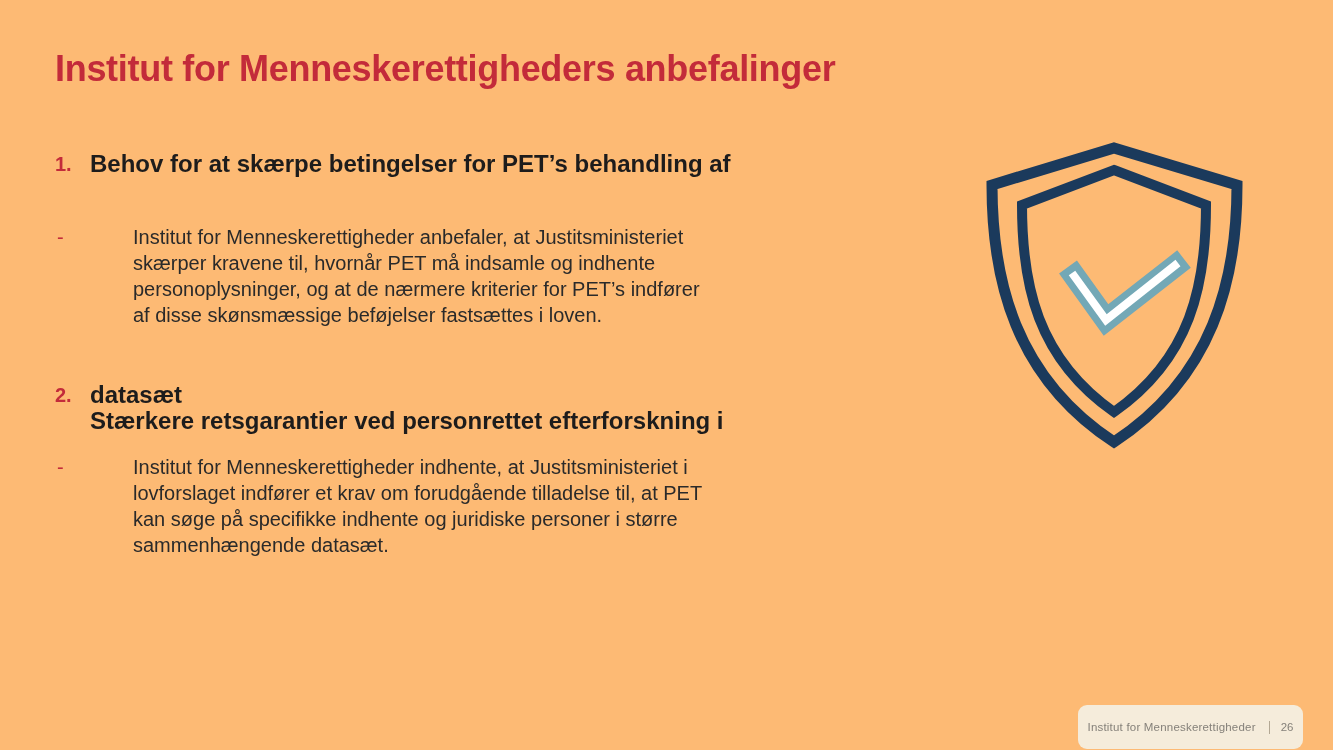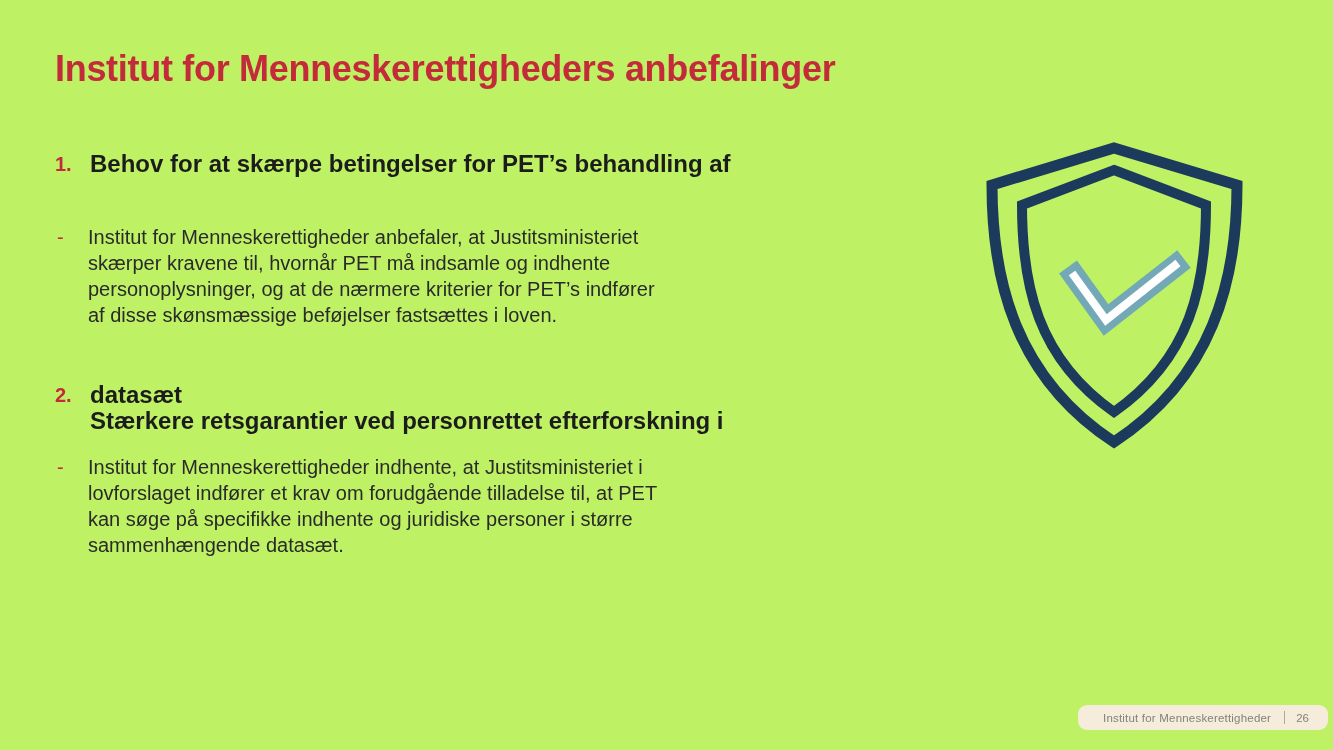"Institut for Menneskerettigheders" .slide { background: #bef264 -> #fdba74 }
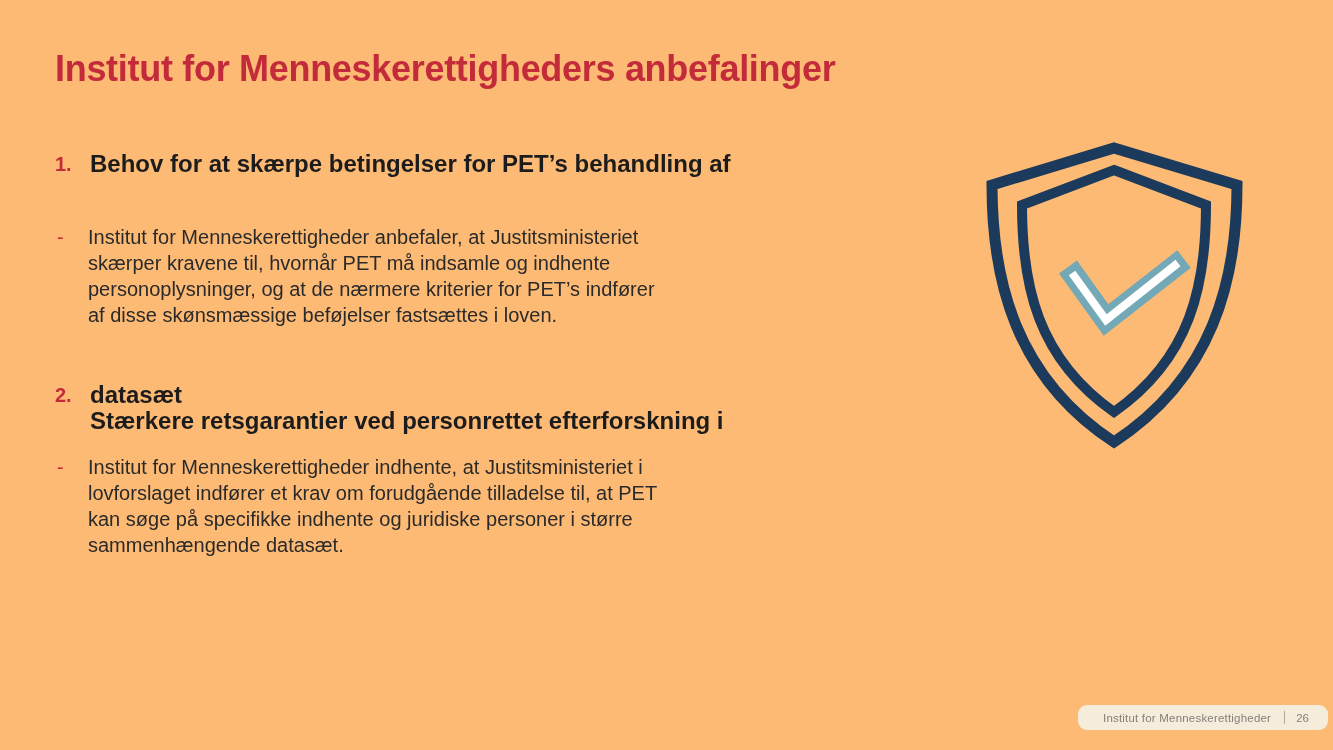"Institut for Menneskerettigheder anbefaler, at" .bline { margin-left: none -> 45px }
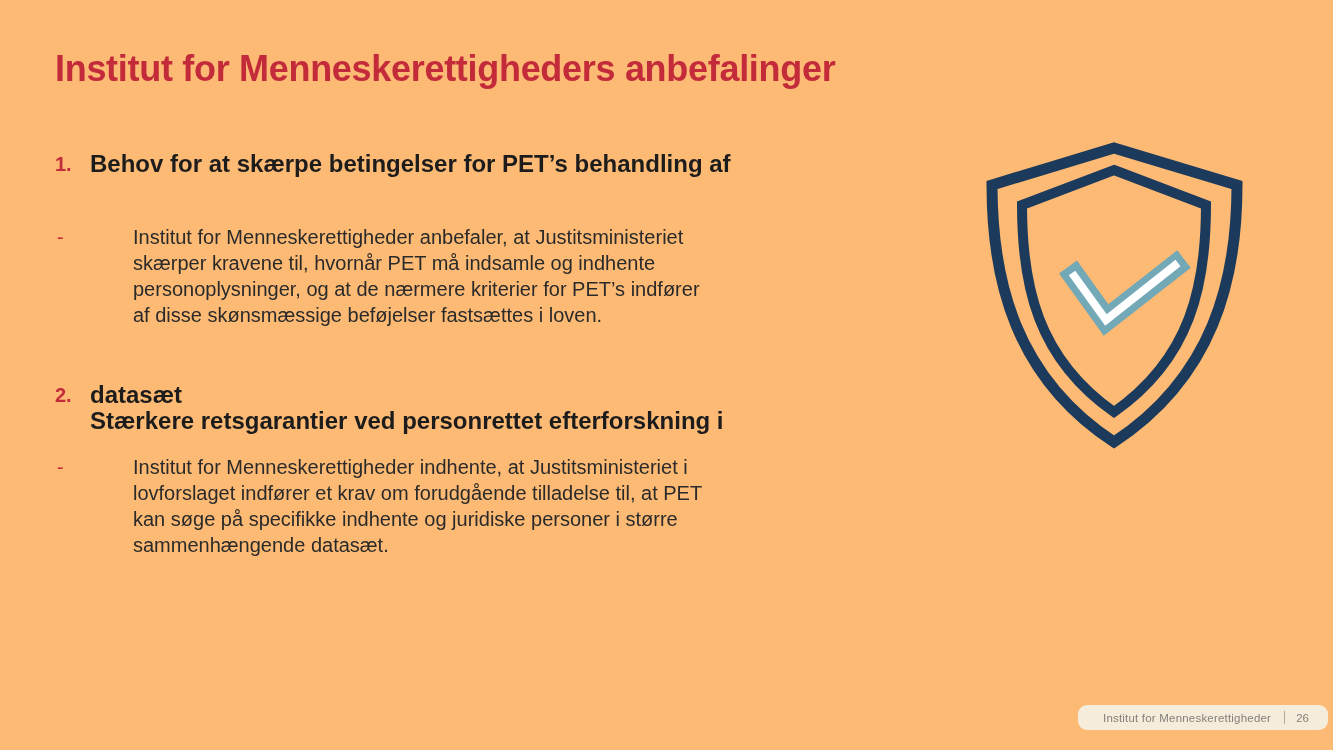"Institut for Menneskerettigheder" .footer-pill { height: 25px -> 44px; justify-content: none -> center; padding-left: 25px -> none }
